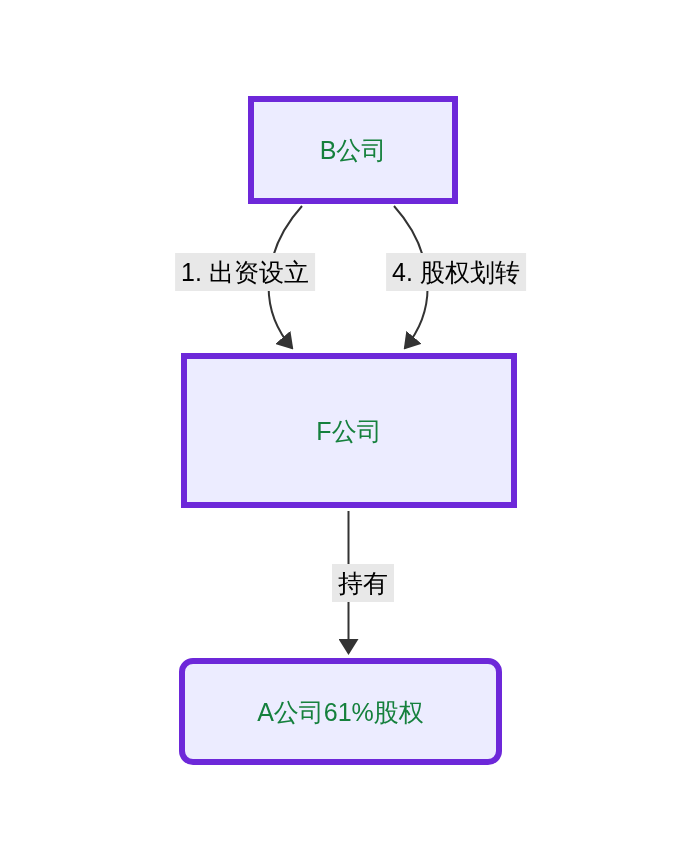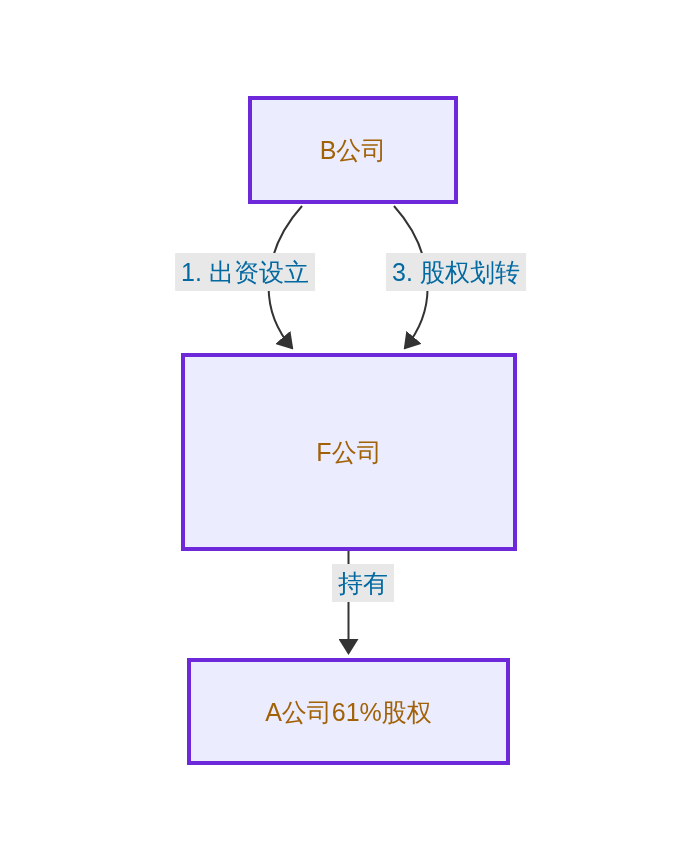"B公司" .node { border: 4px solid #6d28d9 -> 6px solid #6d28d9; color: #a16207 -> #15803d }
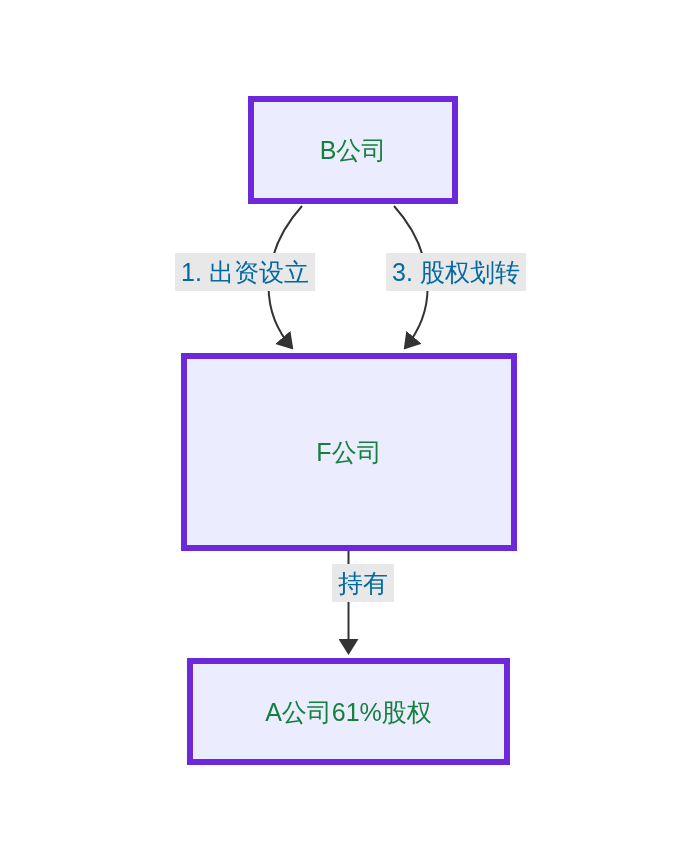"1. 出资设立" .edge-label { color: #0369a1 -> #000000 }
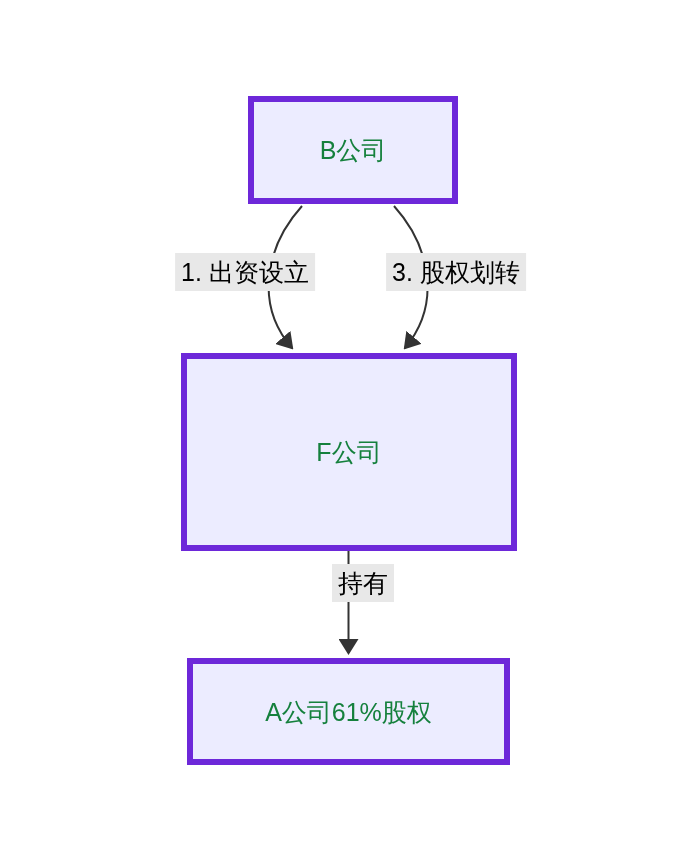"3. 股权划转" div.edge-label { text: 3 -> 4 }
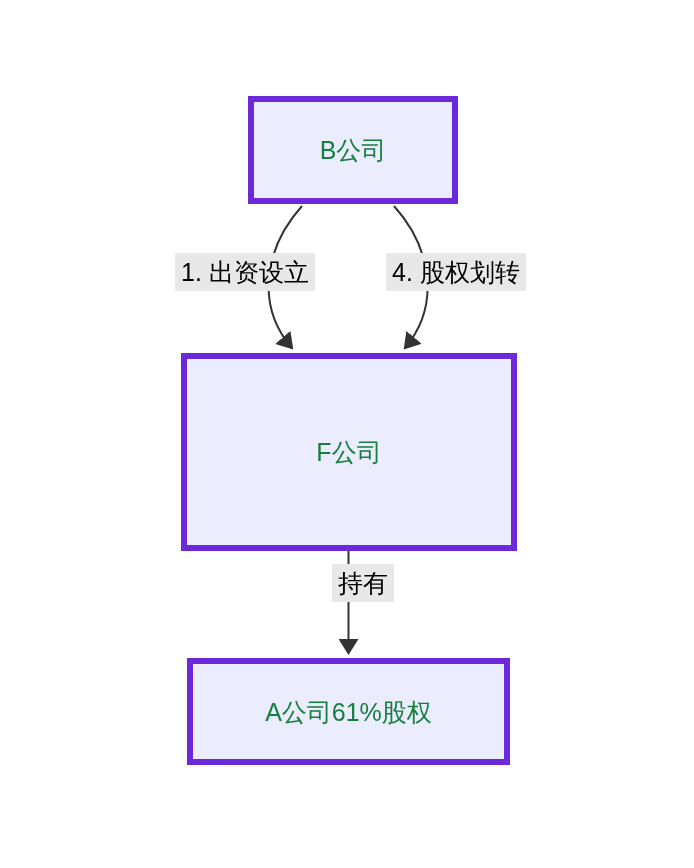"F公司" .node-f { height: 198px -> 155px }
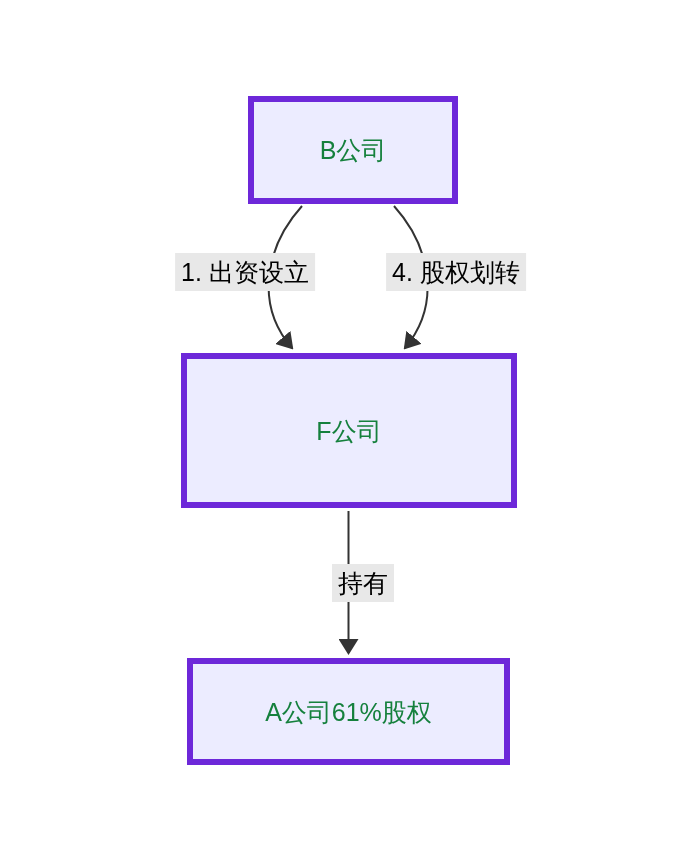"A公司61%股权" .node-a { border-radius: none -> 14px; left: 187px -> 179px }
